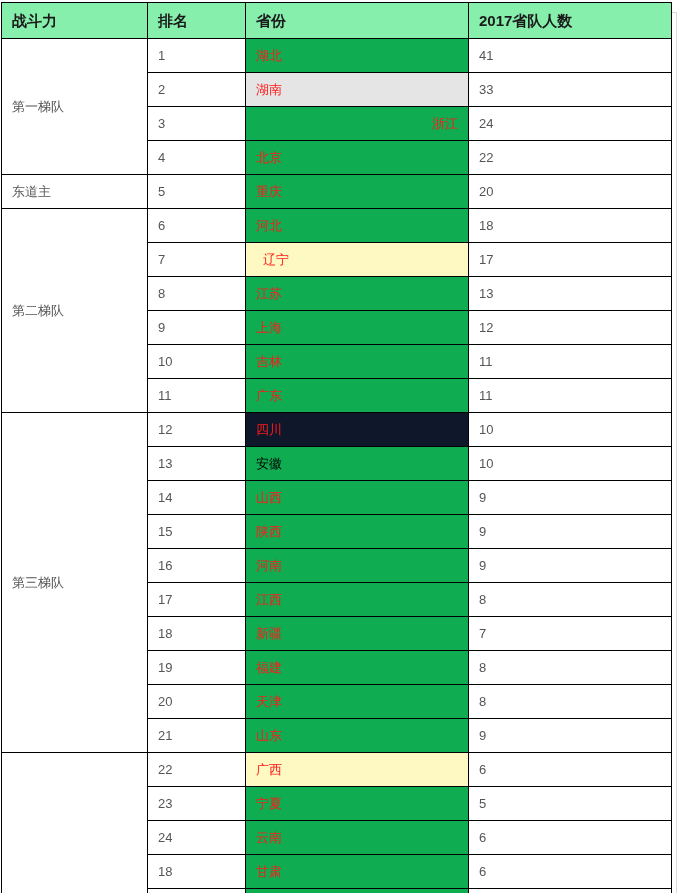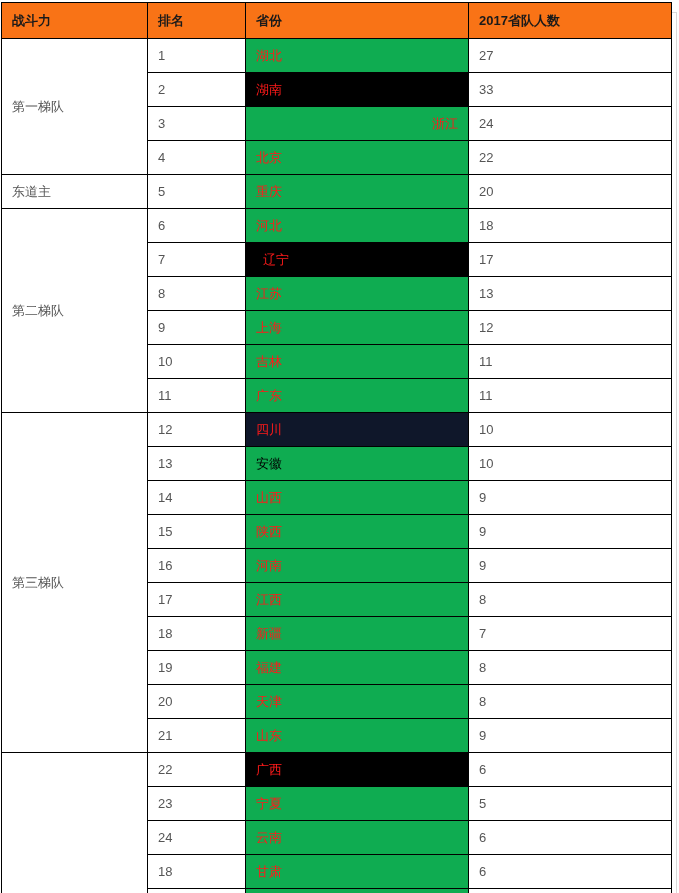"战斗力" table.rank-table thead th { background: #f97316 -> #86efac; font-size: 13px -> 15px }
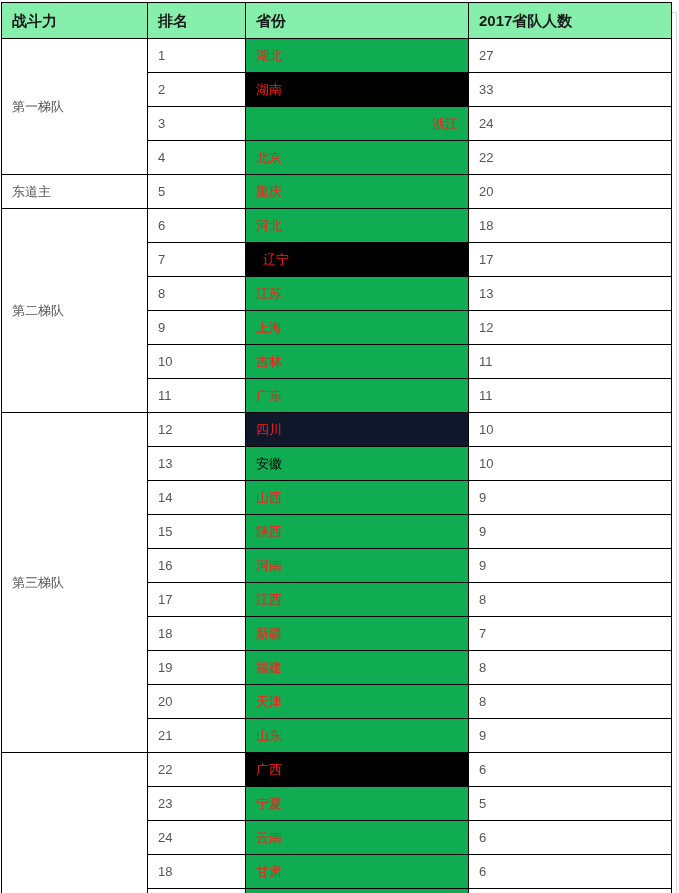"27" td.count-cell { text: 27 -> 41 }
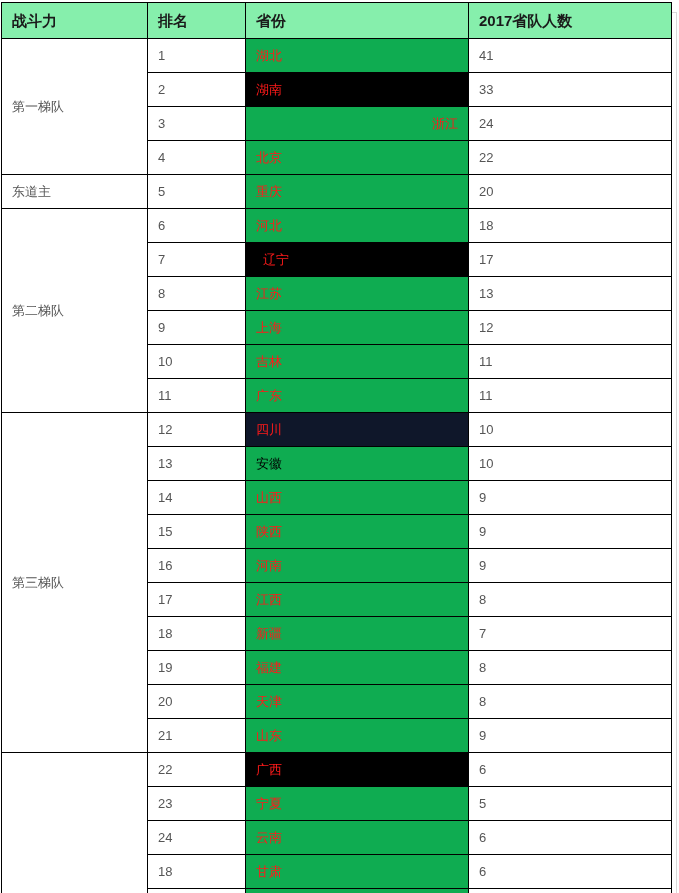"湖南" td.prov-cell { background: #000000 -> #e5e5e5 }
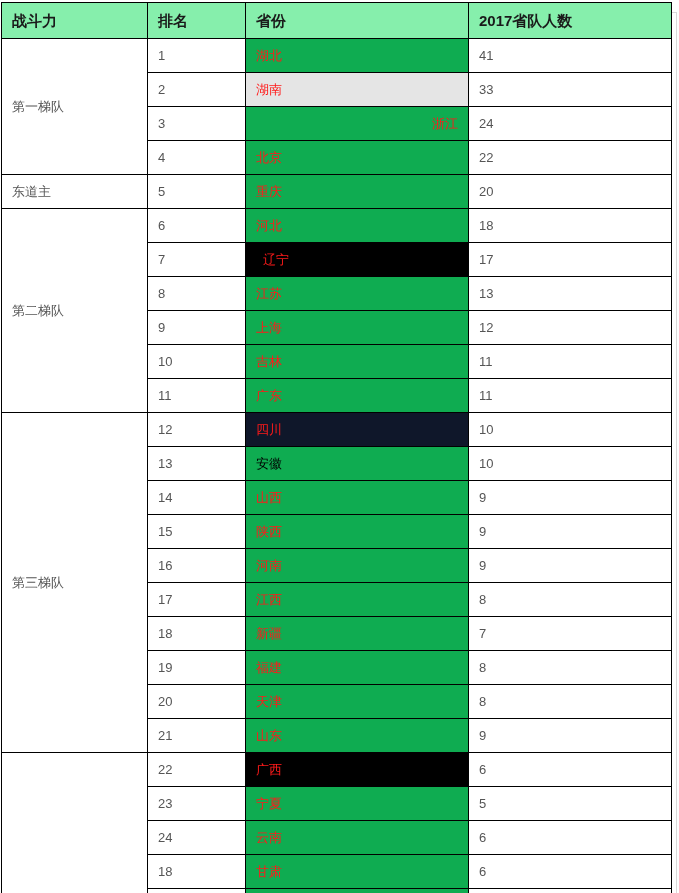"辽宁" td.prov-cell { background: #000000 -> #fef9c3 }
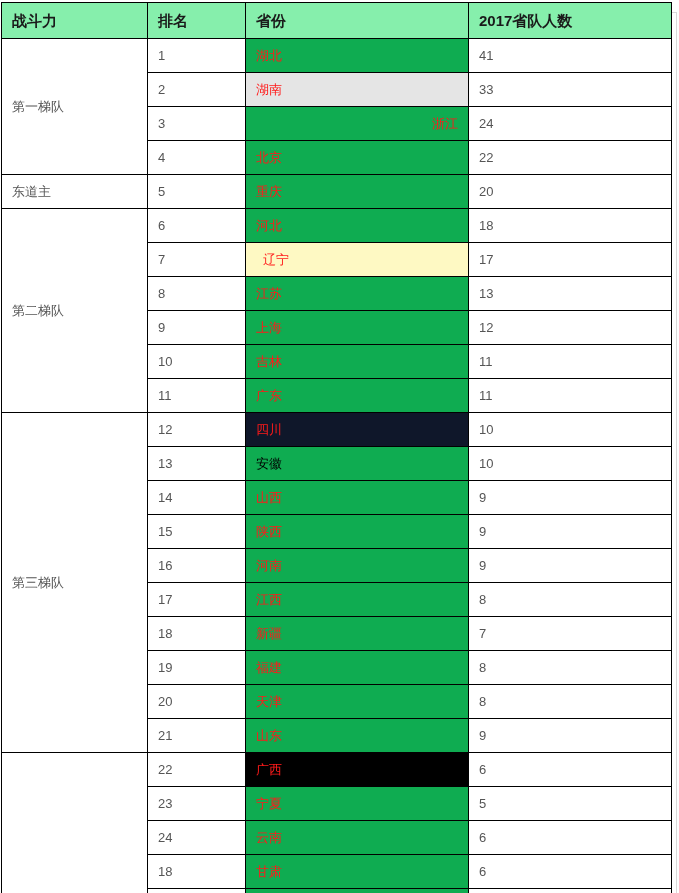"广西" td.prov-cell { background: #000000 -> #fef9c3 }
